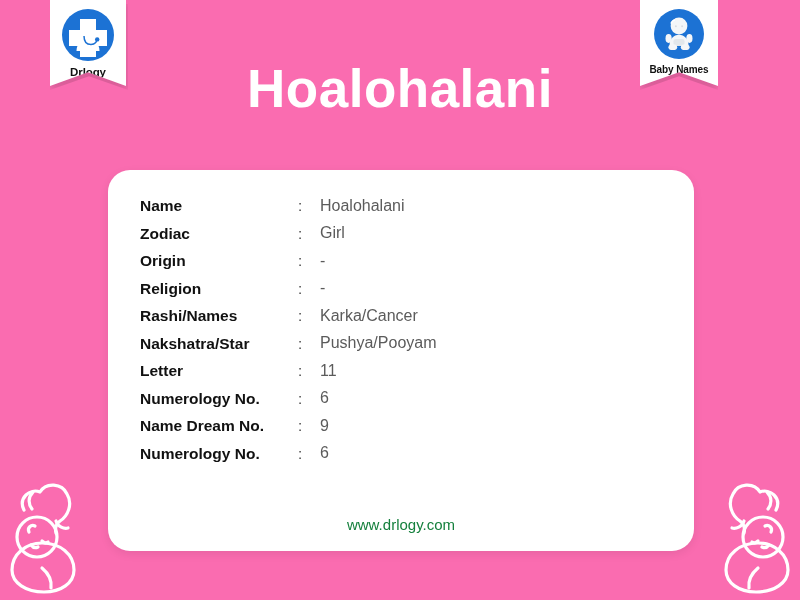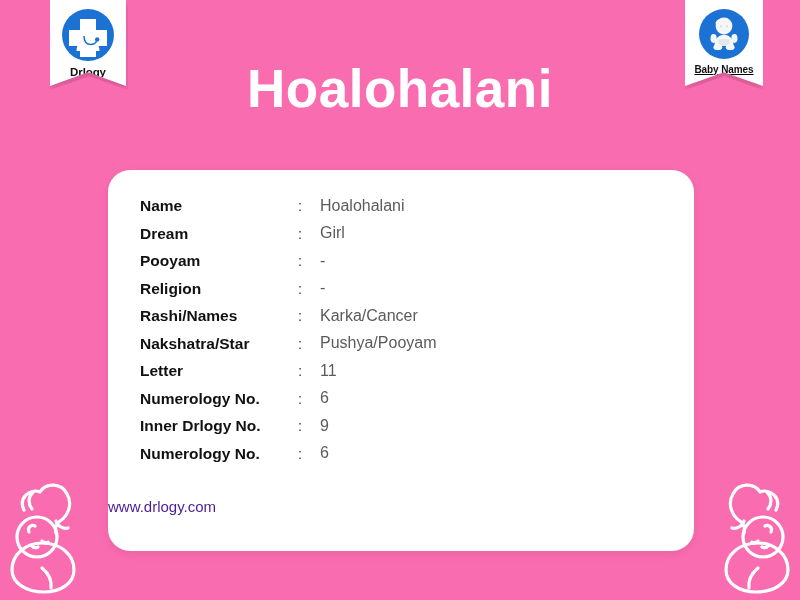"Baby Names" #ribbon-right, #ribbon-right-shadow { left: 685px -> 640px; text-decoration: underline -> none }
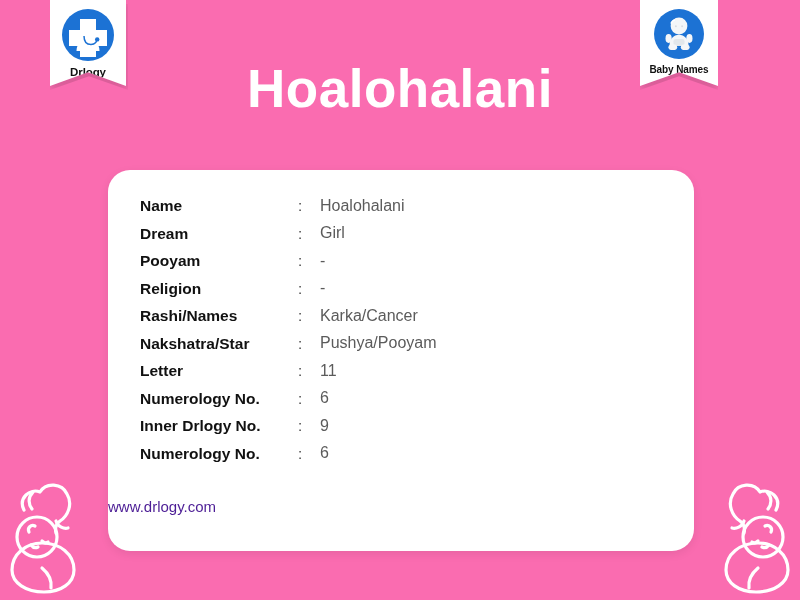"Dream" td.label { text: Dream -> Zodiac }
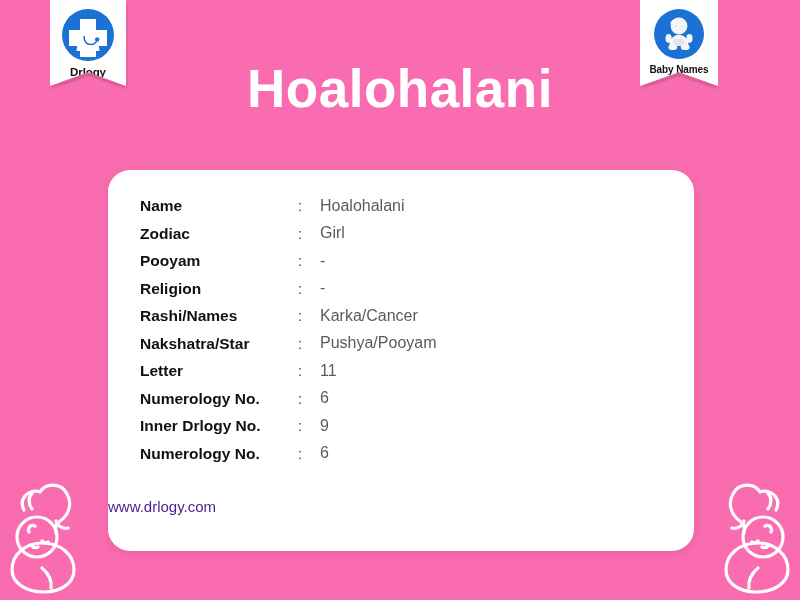"Pooyam" td.label { text: Pooyam -> Origin }
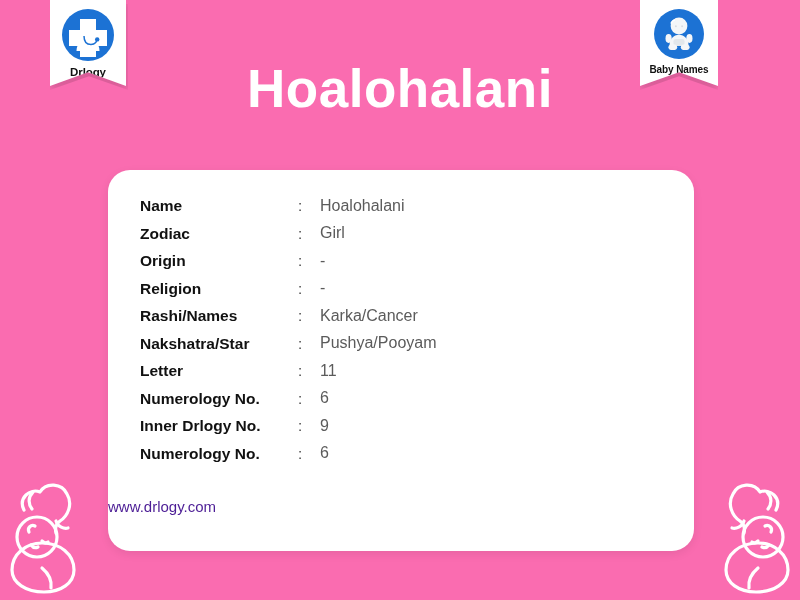"Inner Drlogy No." td.label { text: Inner Drlogy -> Name Dream }
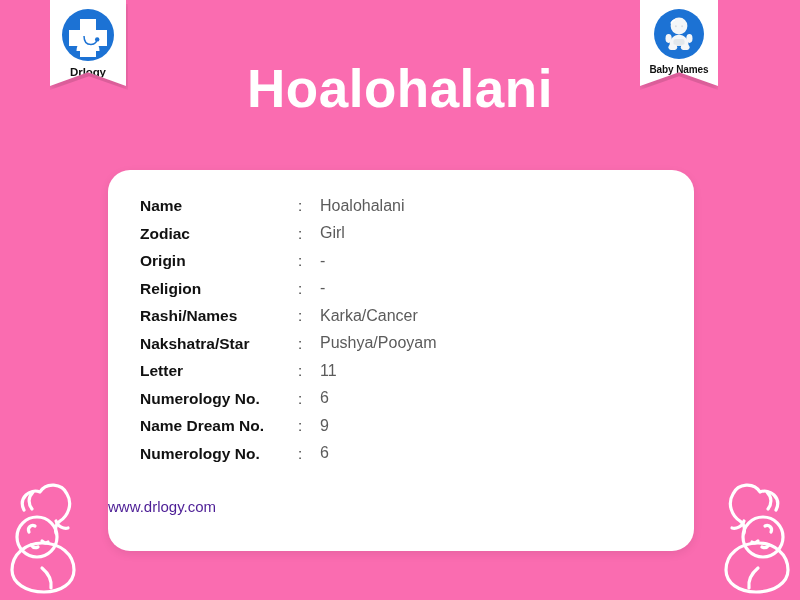"www.drlogy.com" .site-url { bottom: 36px -> 18px; color: #4c1d95 -> #15803d; text-align: left -> center }
